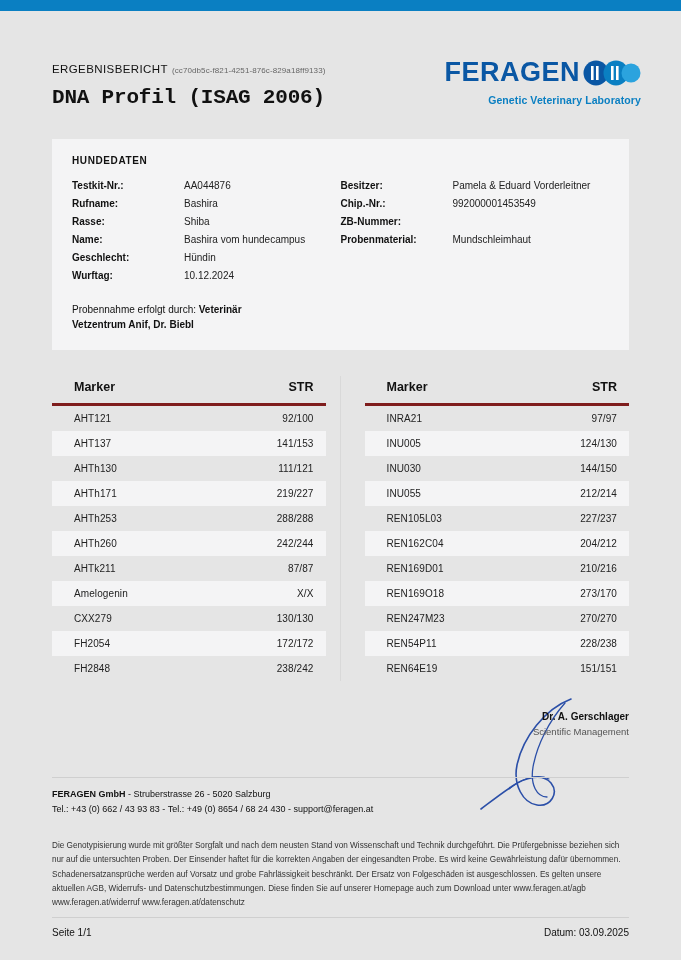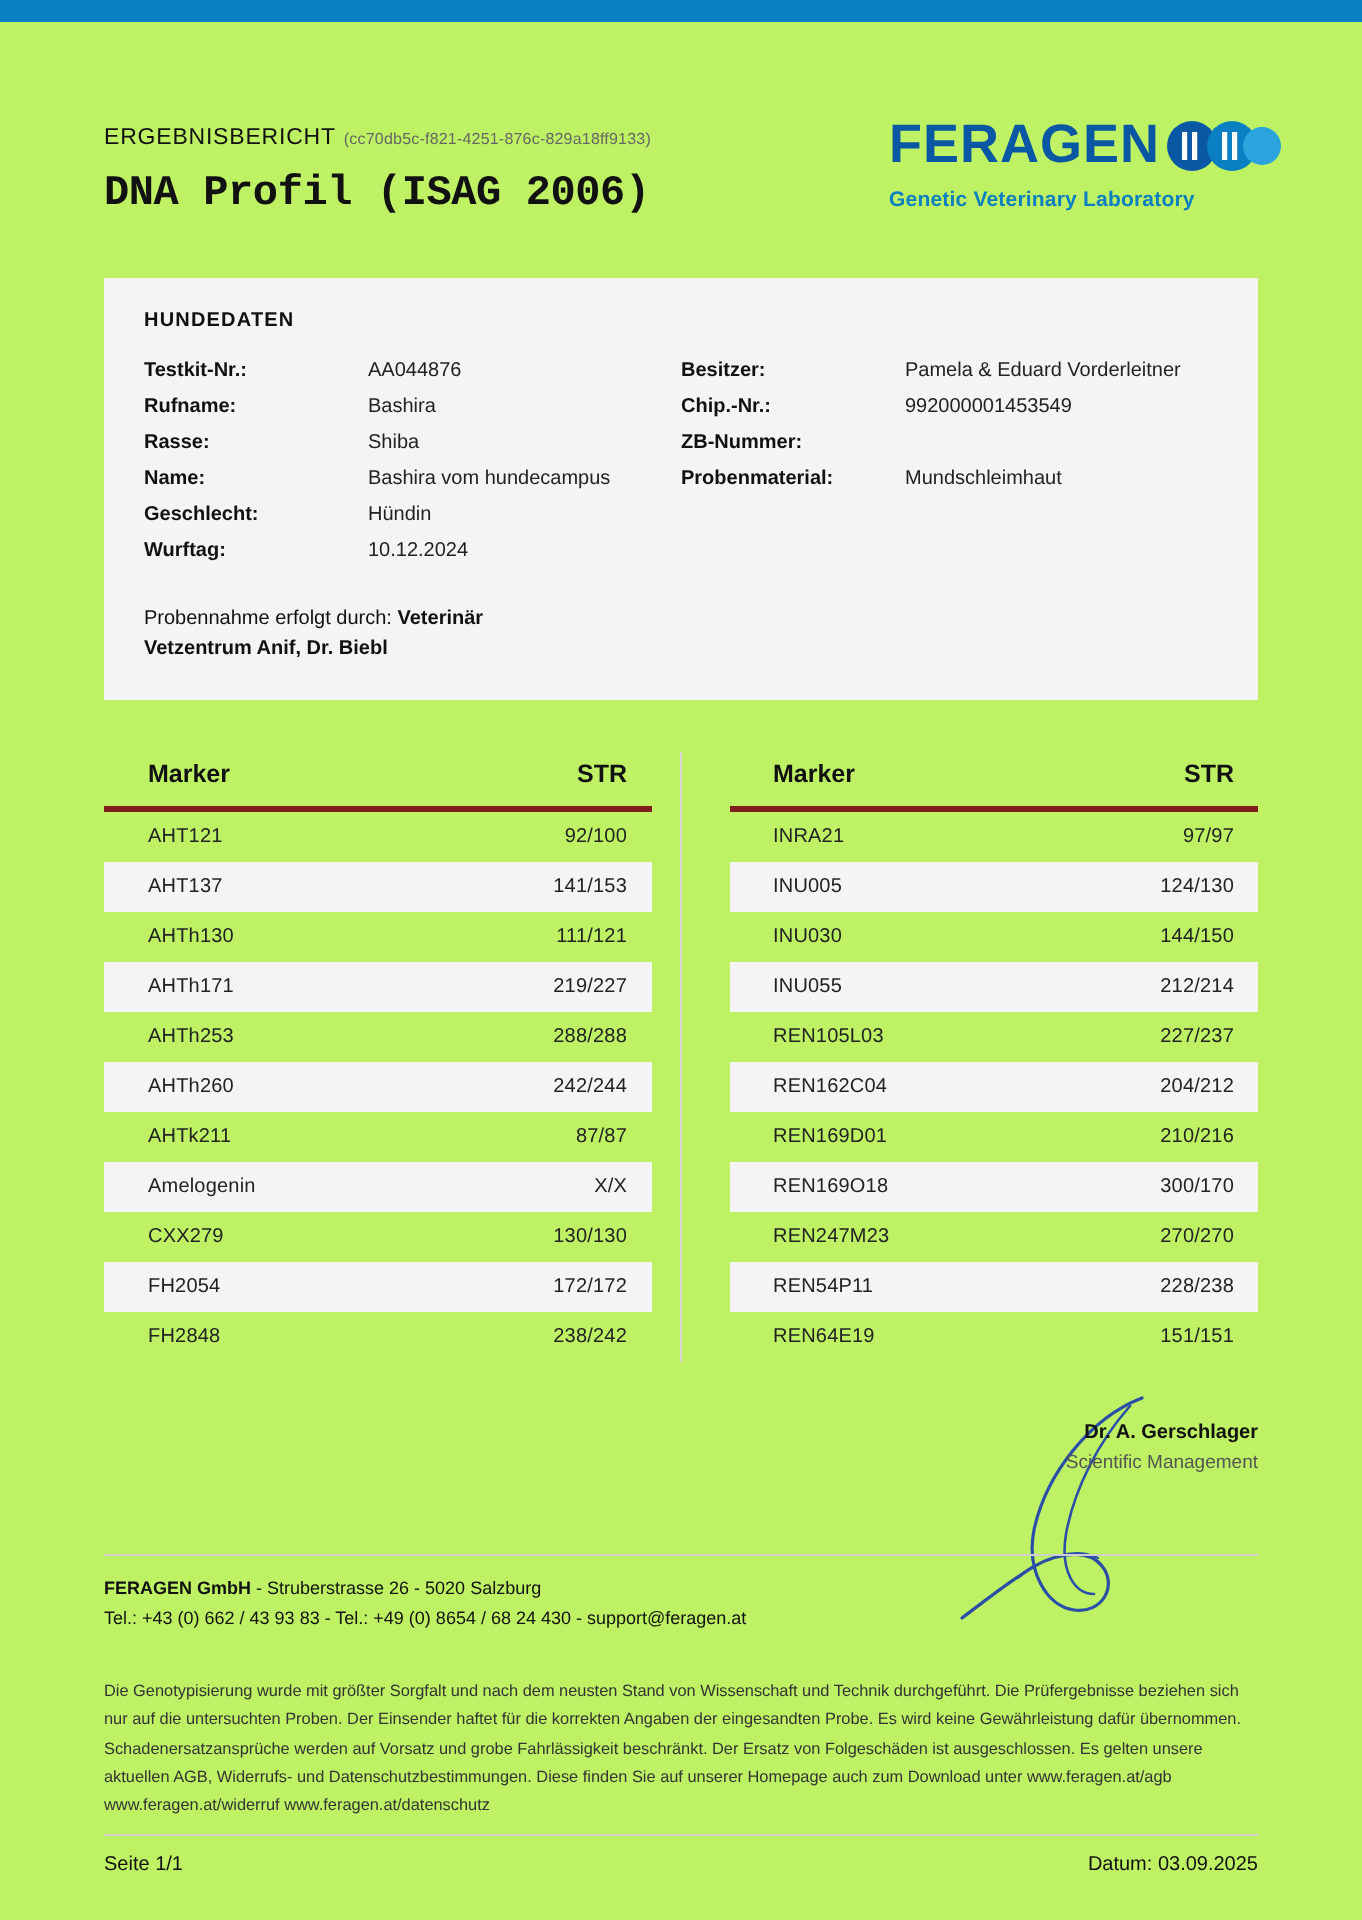"ERGEBNISBERICHT" .page { background: #bef264 -> #e5e5e5 }
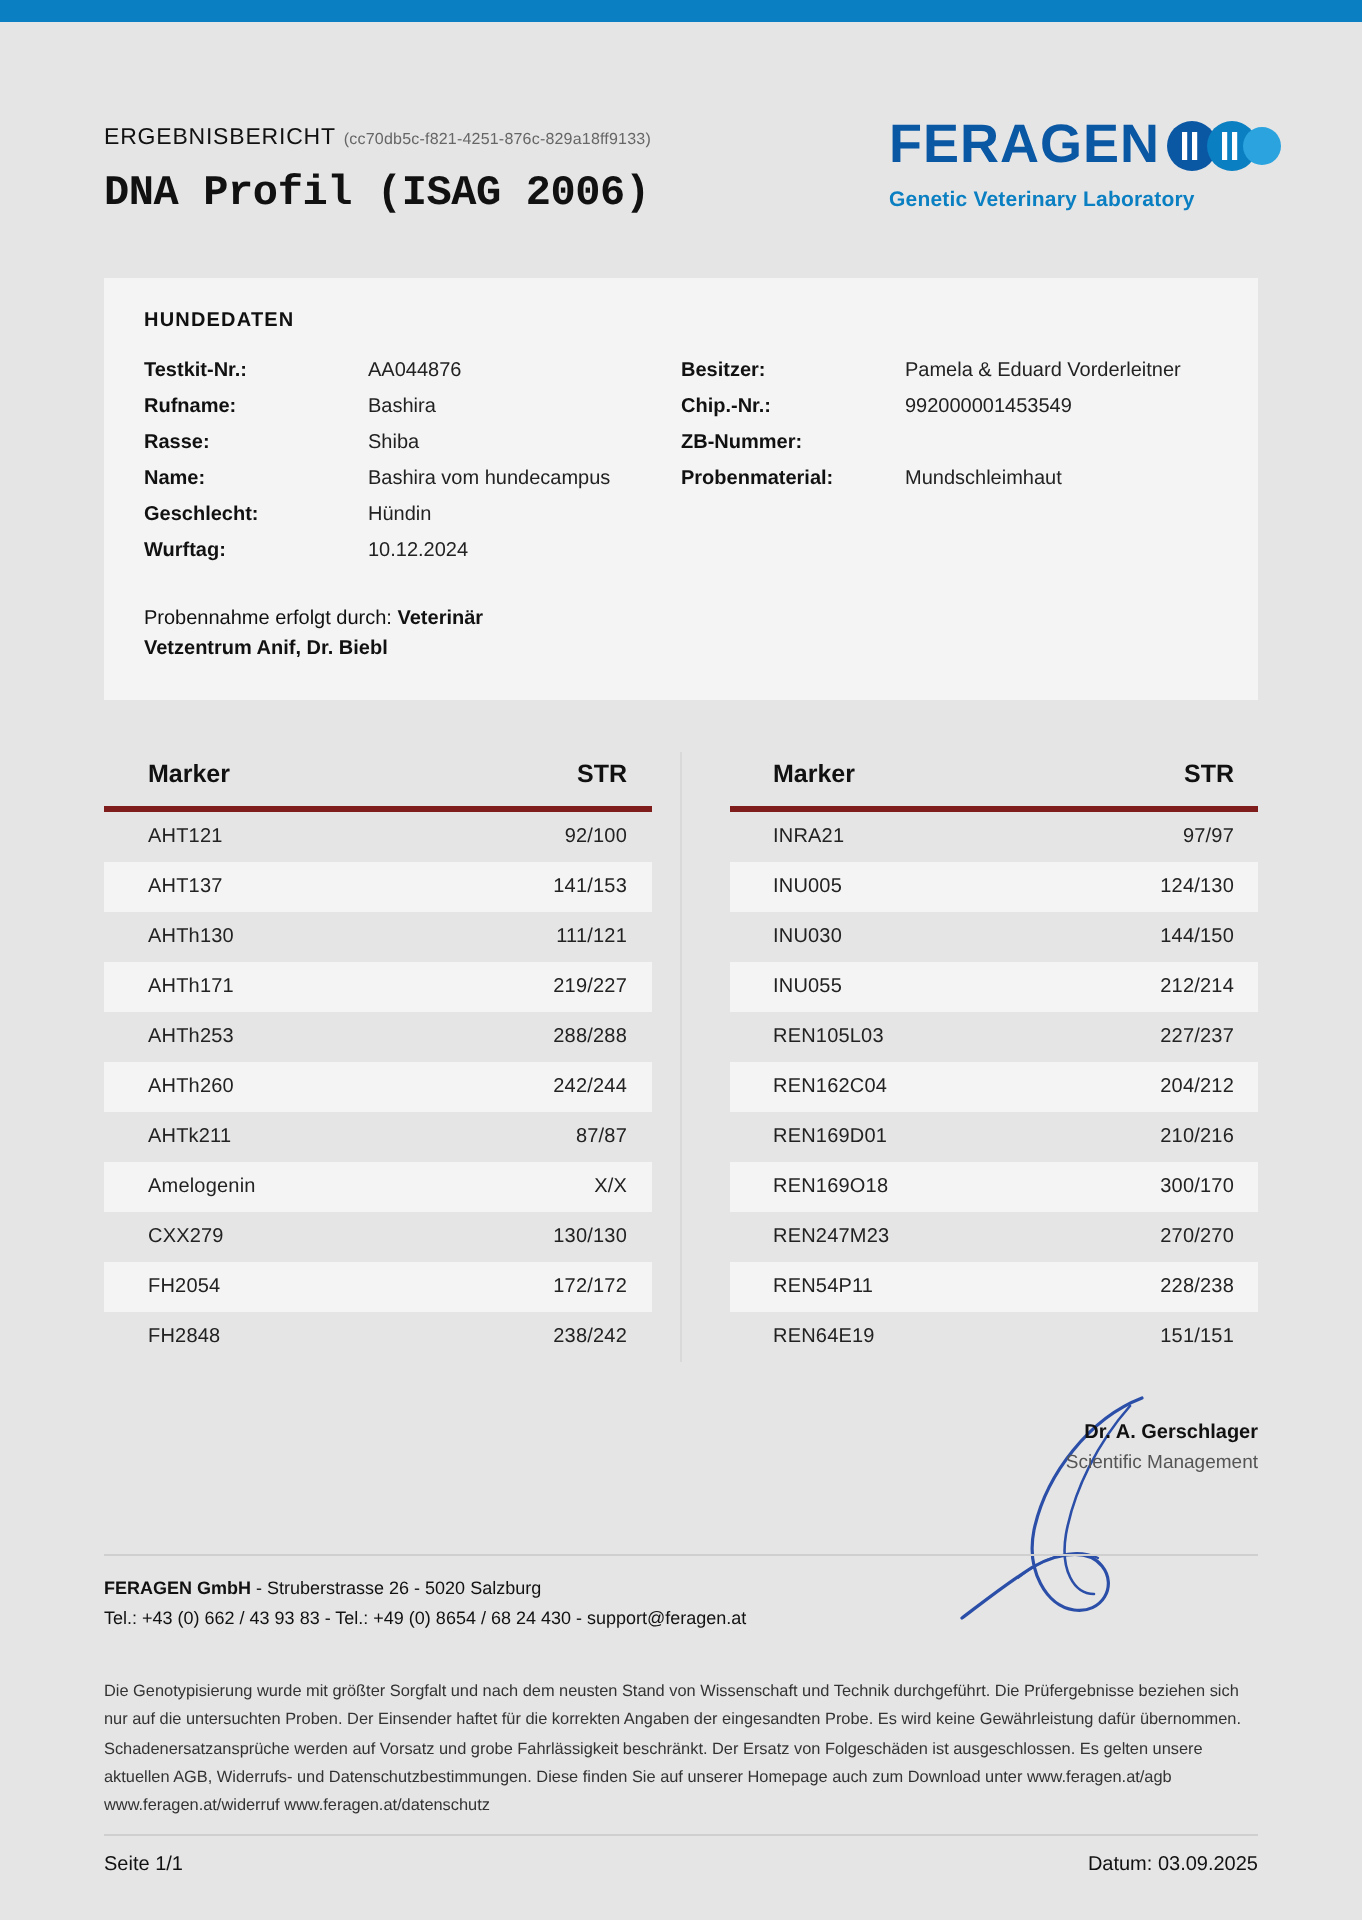"FERAGEN" .header-right { text-align: none -> right }
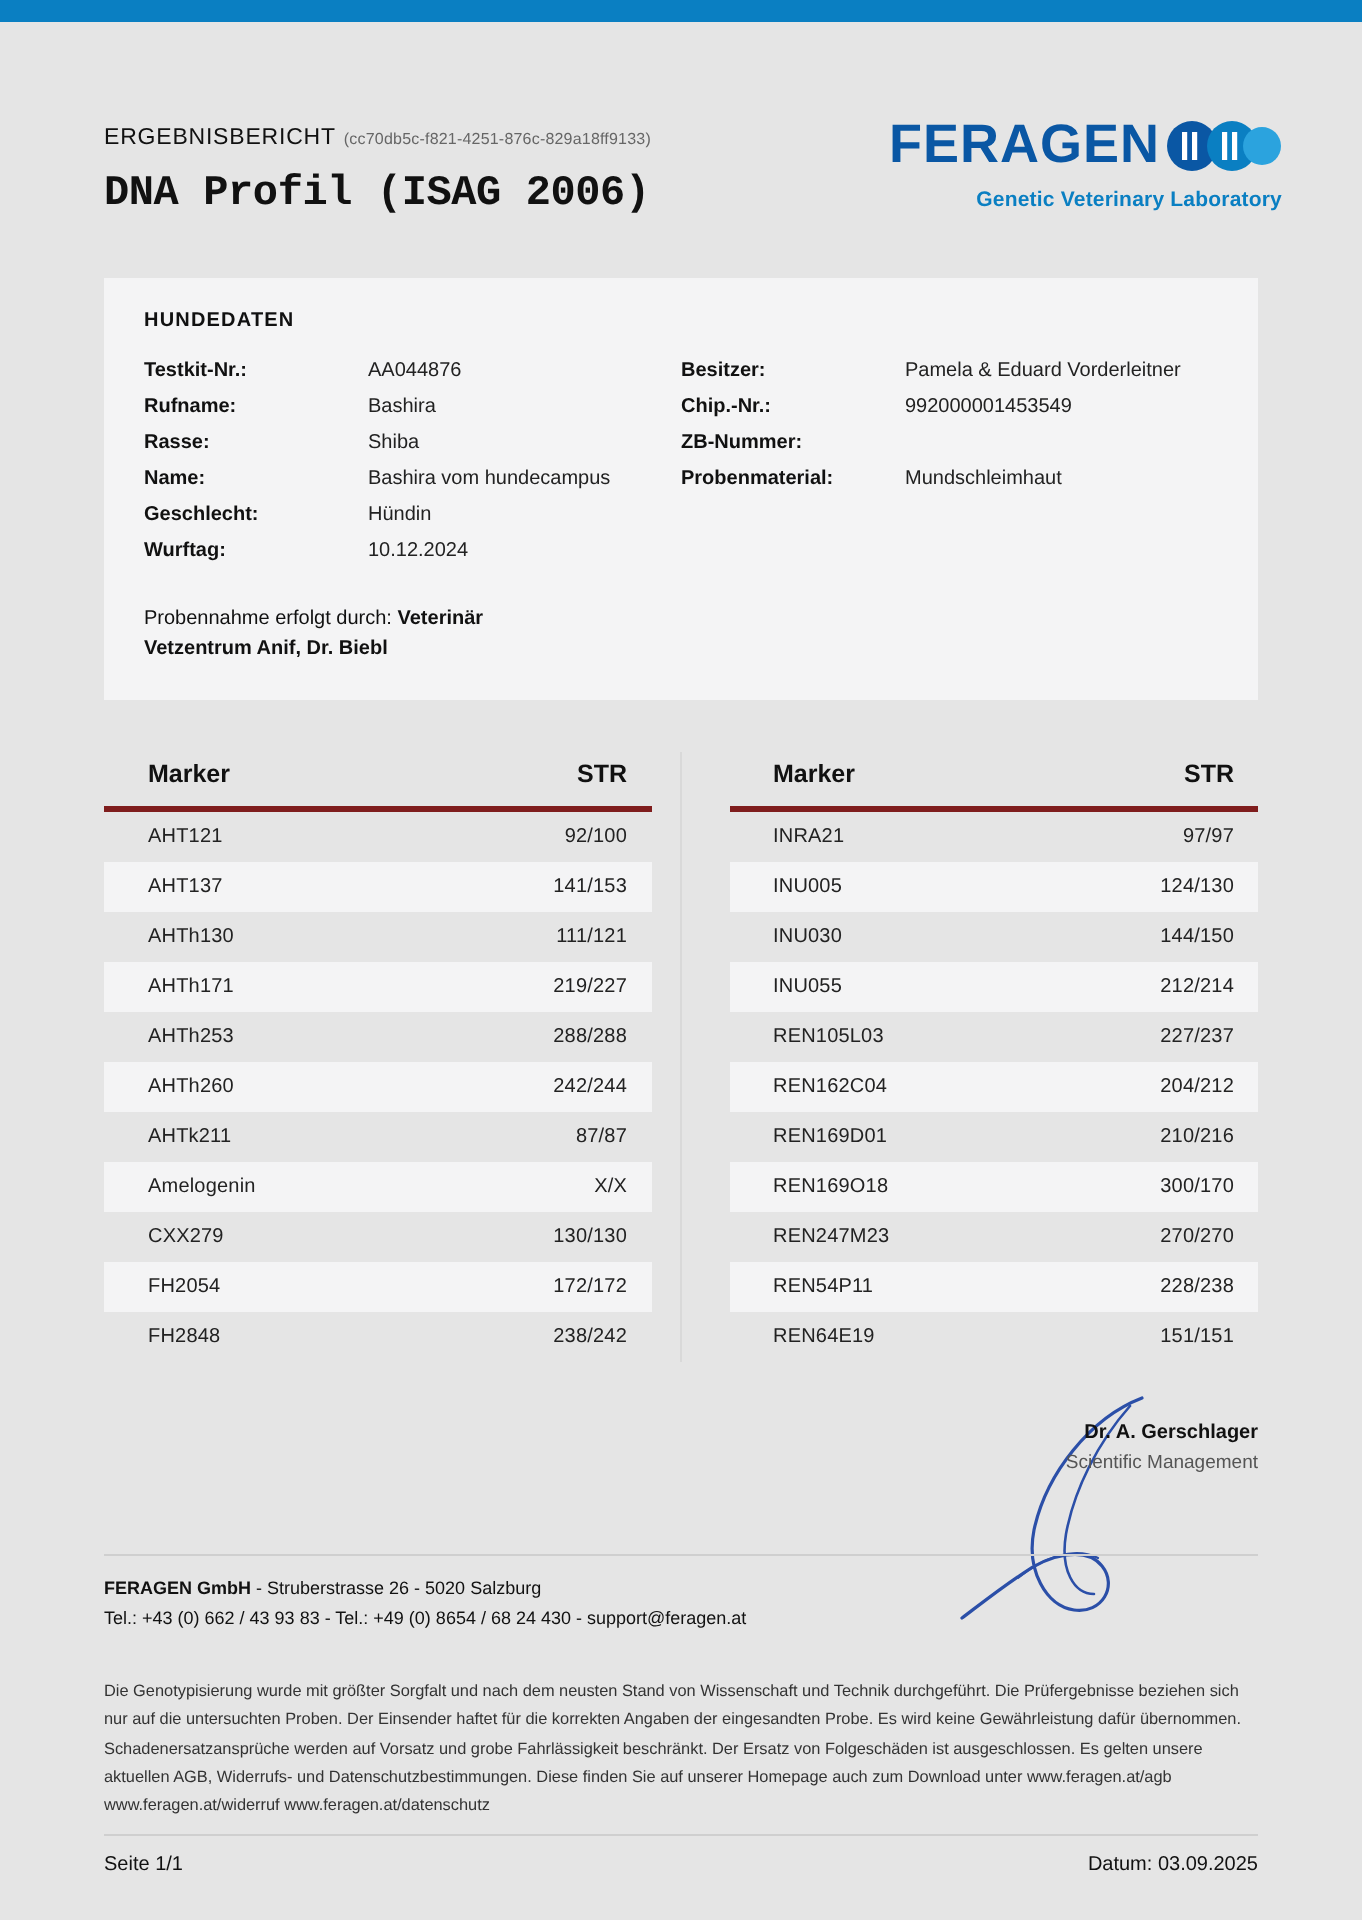"300/170" span.marker-str { text: 300/170 -> 273/170 }
